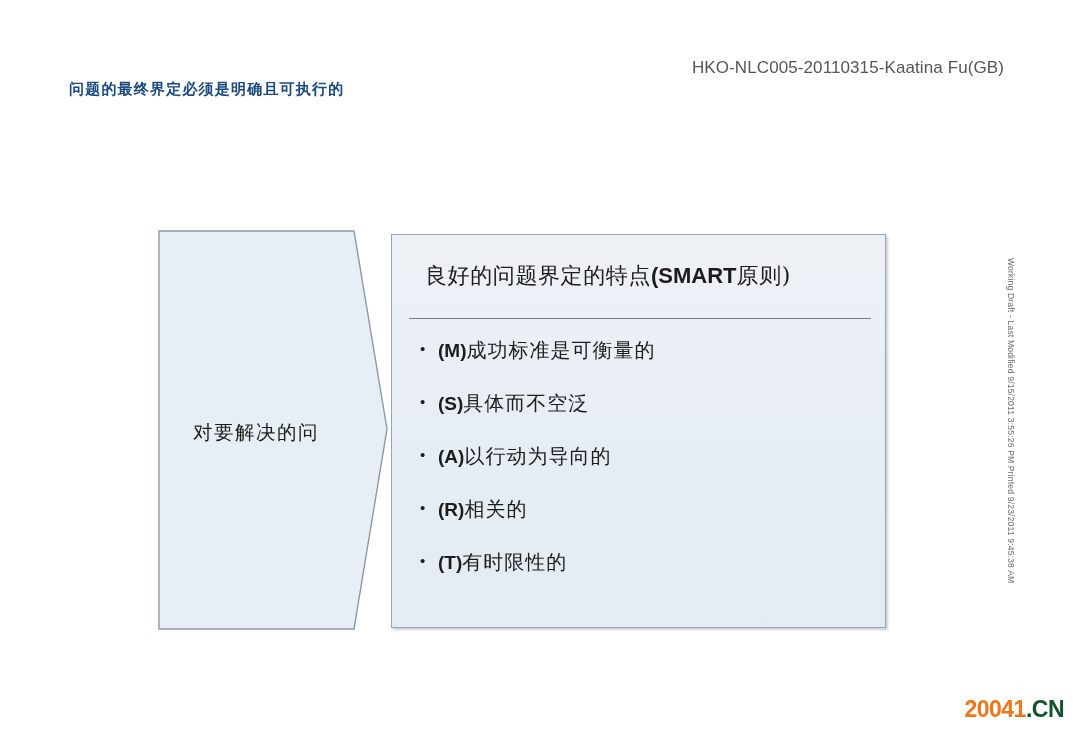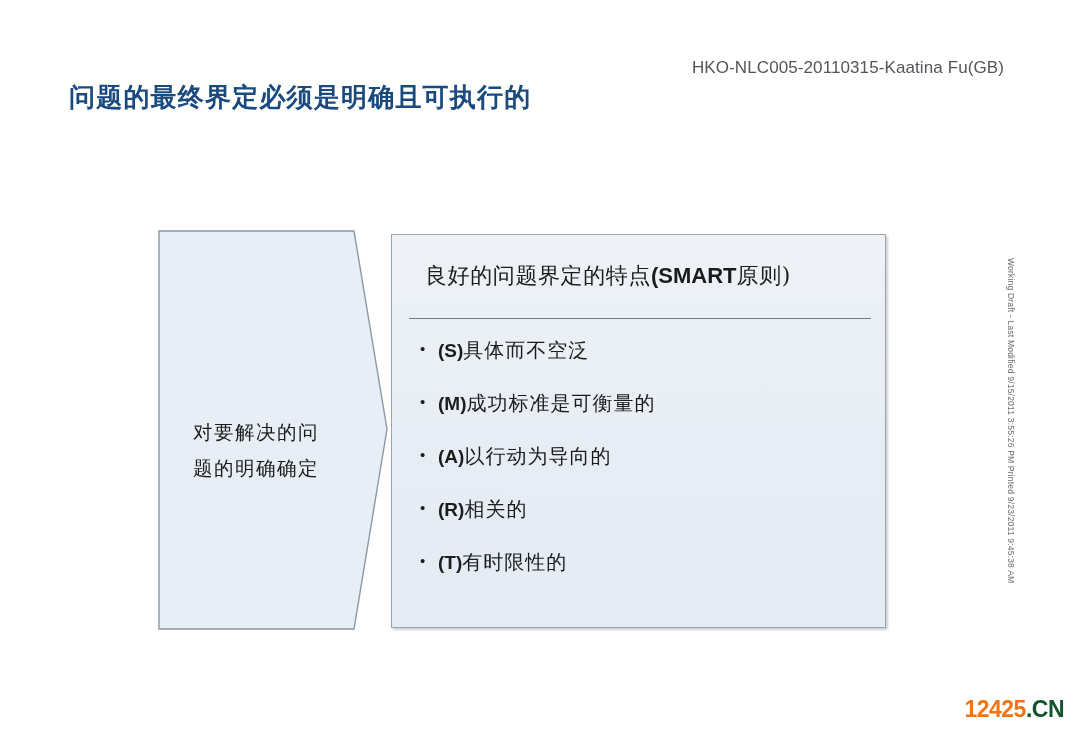"问题的最终界定必须是明确且可执行的" .slide-title { font-size: 26px -> 15px }
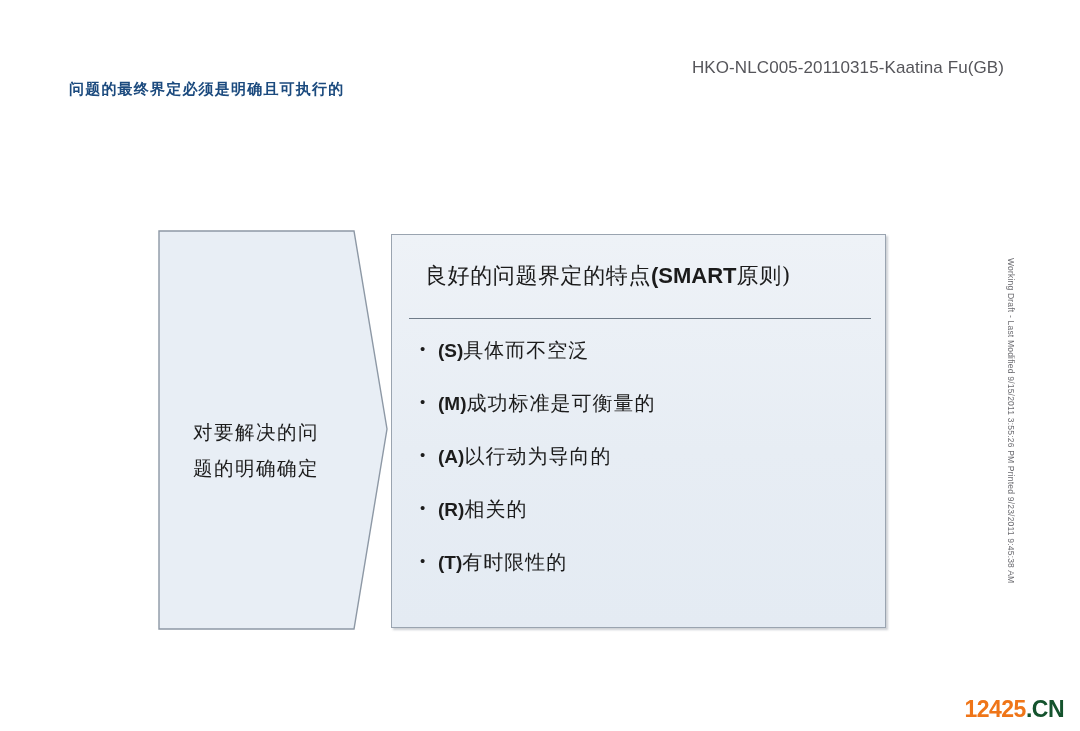"(S)具体而不空泛" li { order: before "(M)成功标准是可衡量的" -> after "(M)成功标准是可衡量的" }
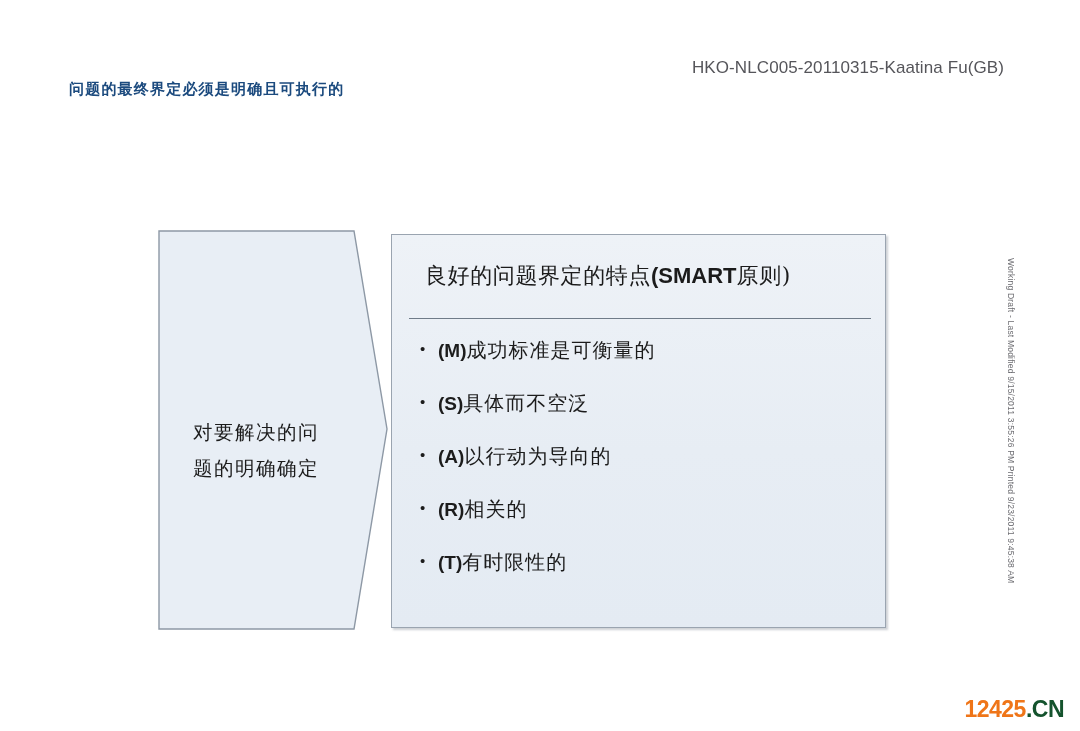"题的明确确定" div { html: <div>题的明确确定</div> -> none }
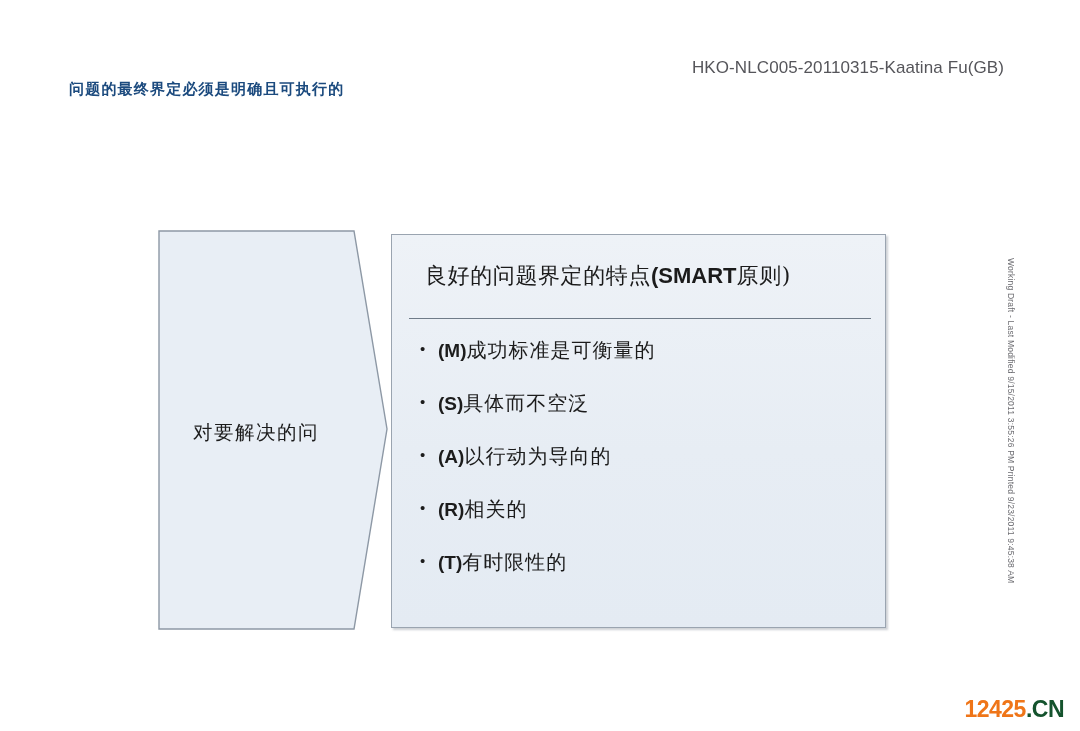"12425" span.wm-num { text: 12425 -> 20041 }
